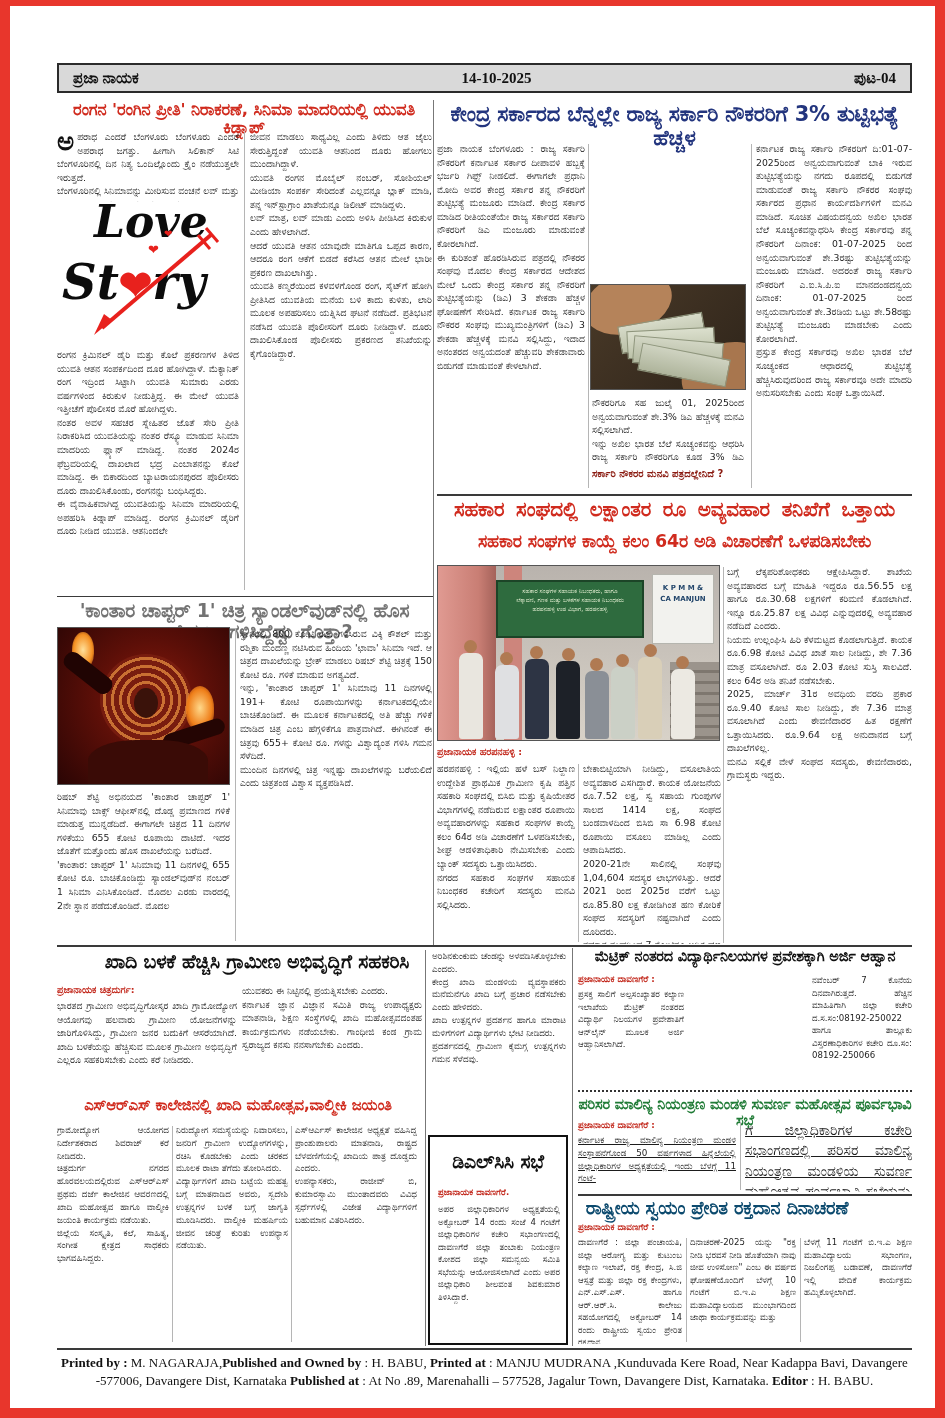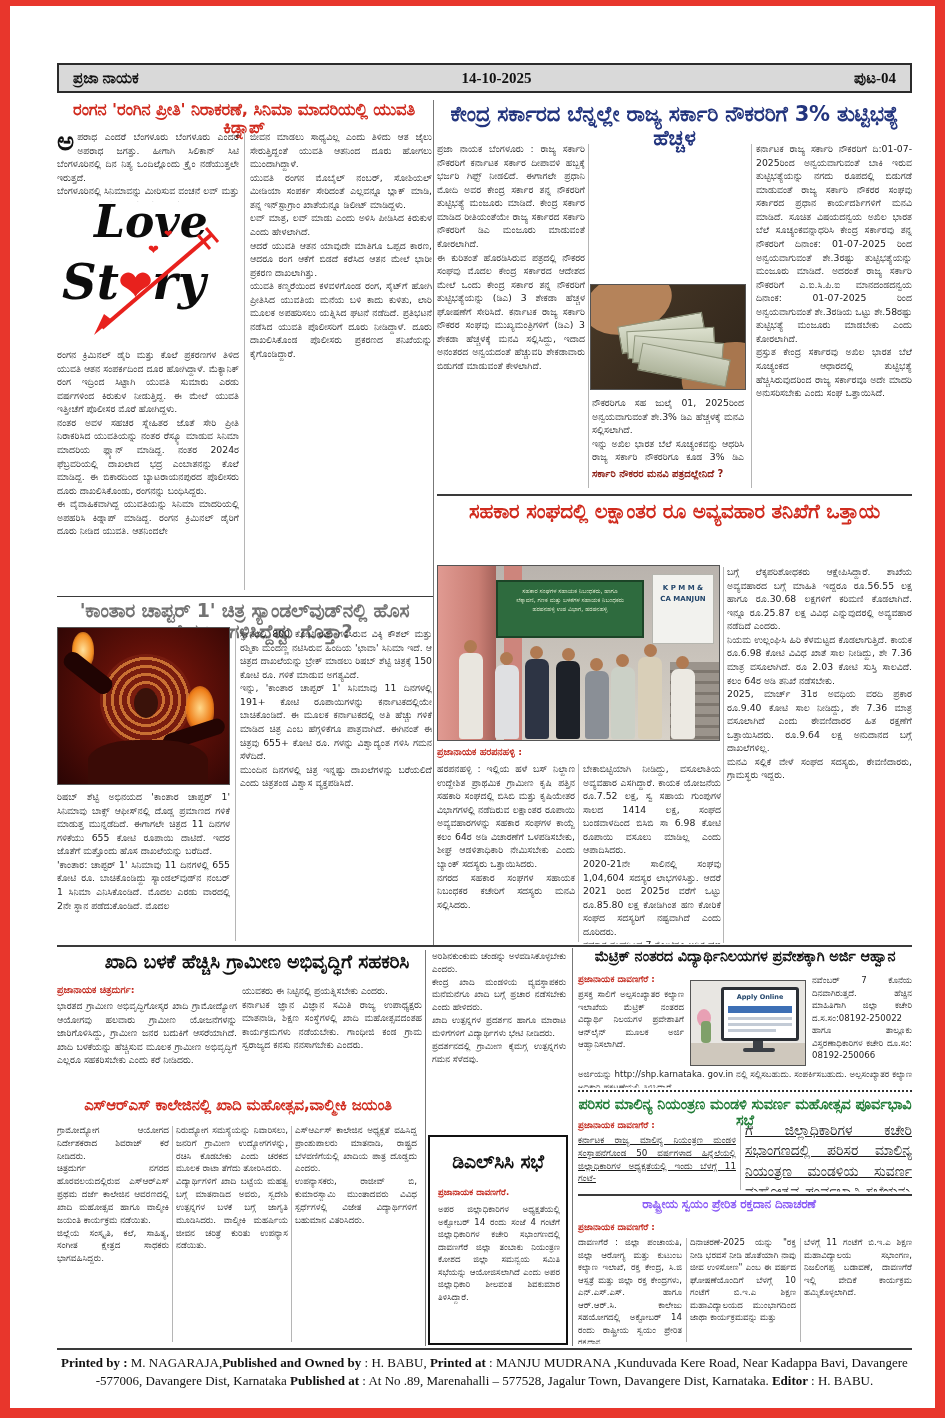"ಸಹಕಾರ ಸಂಘದಲ್ಲಿ ಲಕ್ಷಾಂತರ ರೂ ಅವ್ಯವಹಾರ" div.hl { font-family: none -> Liberation Mono, monospace }
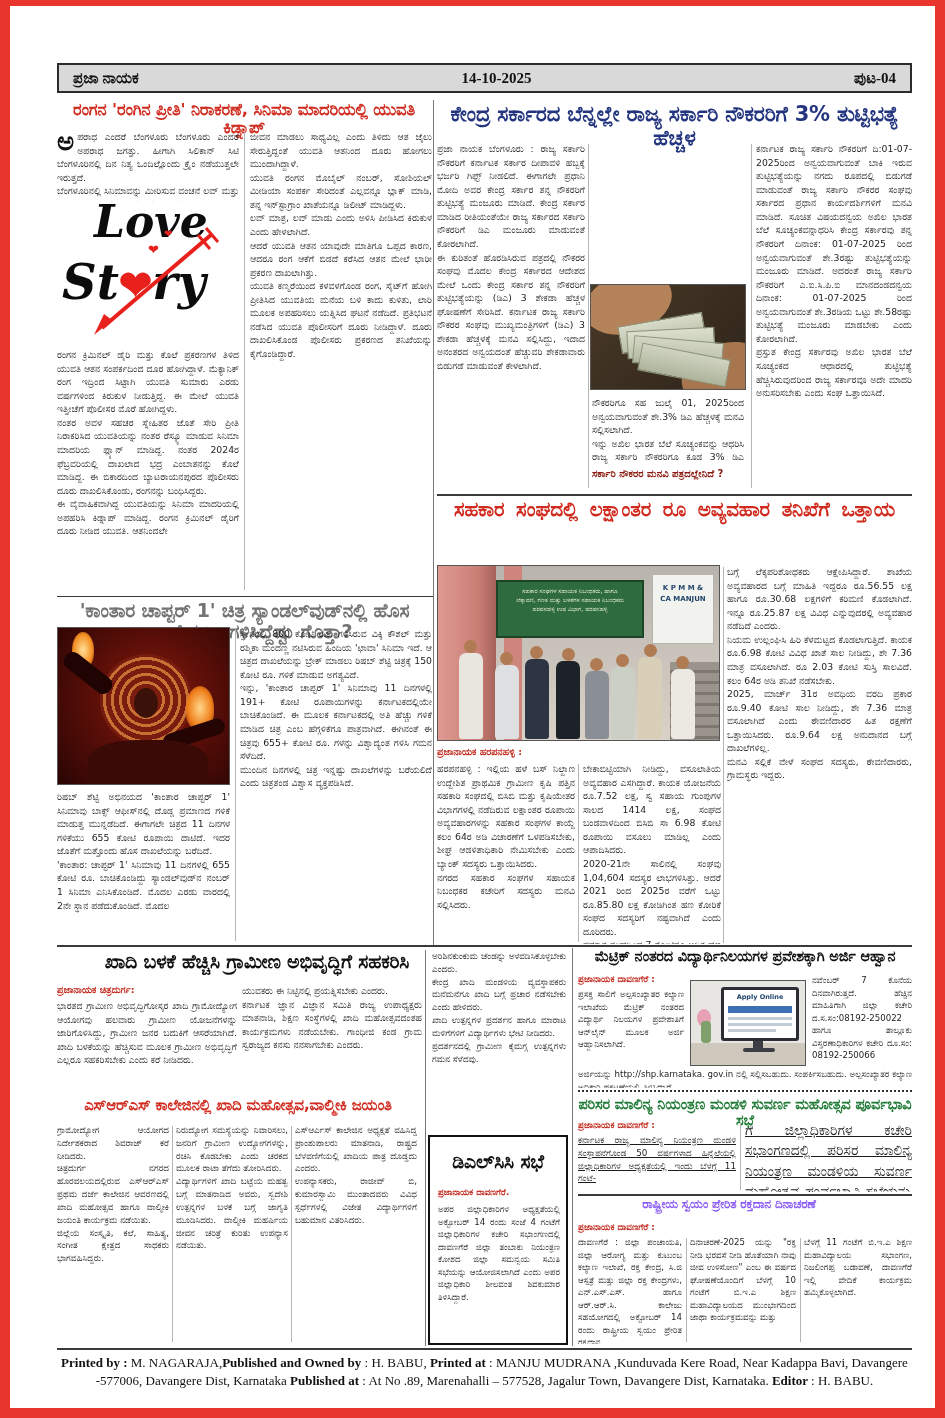"ಸಹಕಾರ ಸಂಘಗಳ ಕಾಯ್ದೆ ಕಲಂ 64ರ" div.hl { html: none -> <div>ಸಹಕಾರ ಸಂಘಗಳ ಕಾಯ್ದೆ ಕಲಂ 64ರ ಅಡಿ ವಿಚಾರಣೆಗೆ ಒಳಪಡಿಸಬೇಕು</div> }
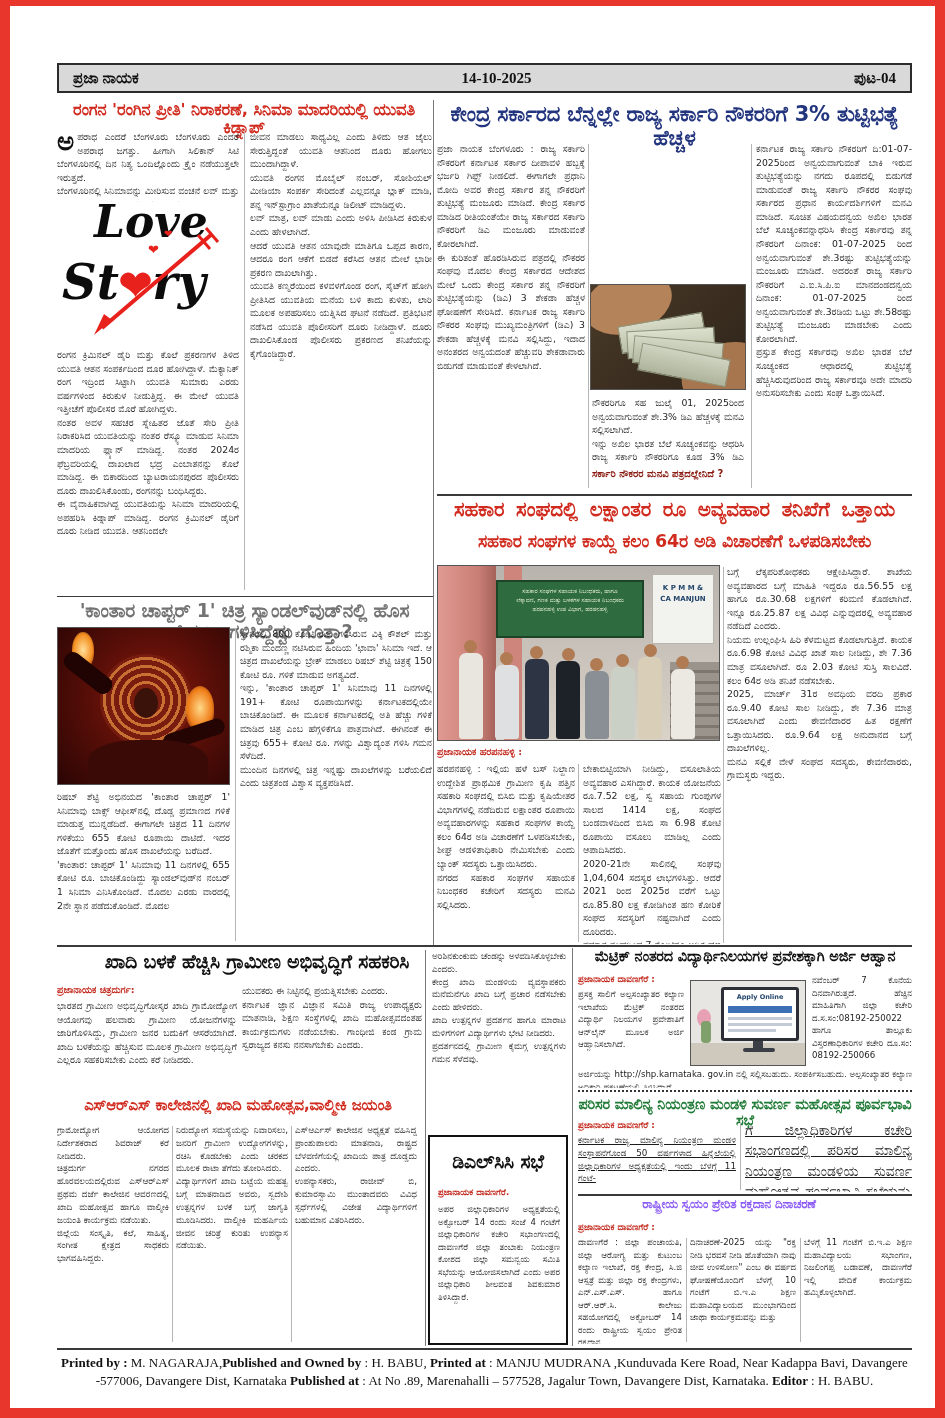"Apply Online" div.photo { html: <div> <div></div> <div></div> <div></div> <div> <div> <div>Apply Online</div> <div></div> <div></div> <div></div> <div></div> </div> </div> <div></div> <div></div> </div> -> none }
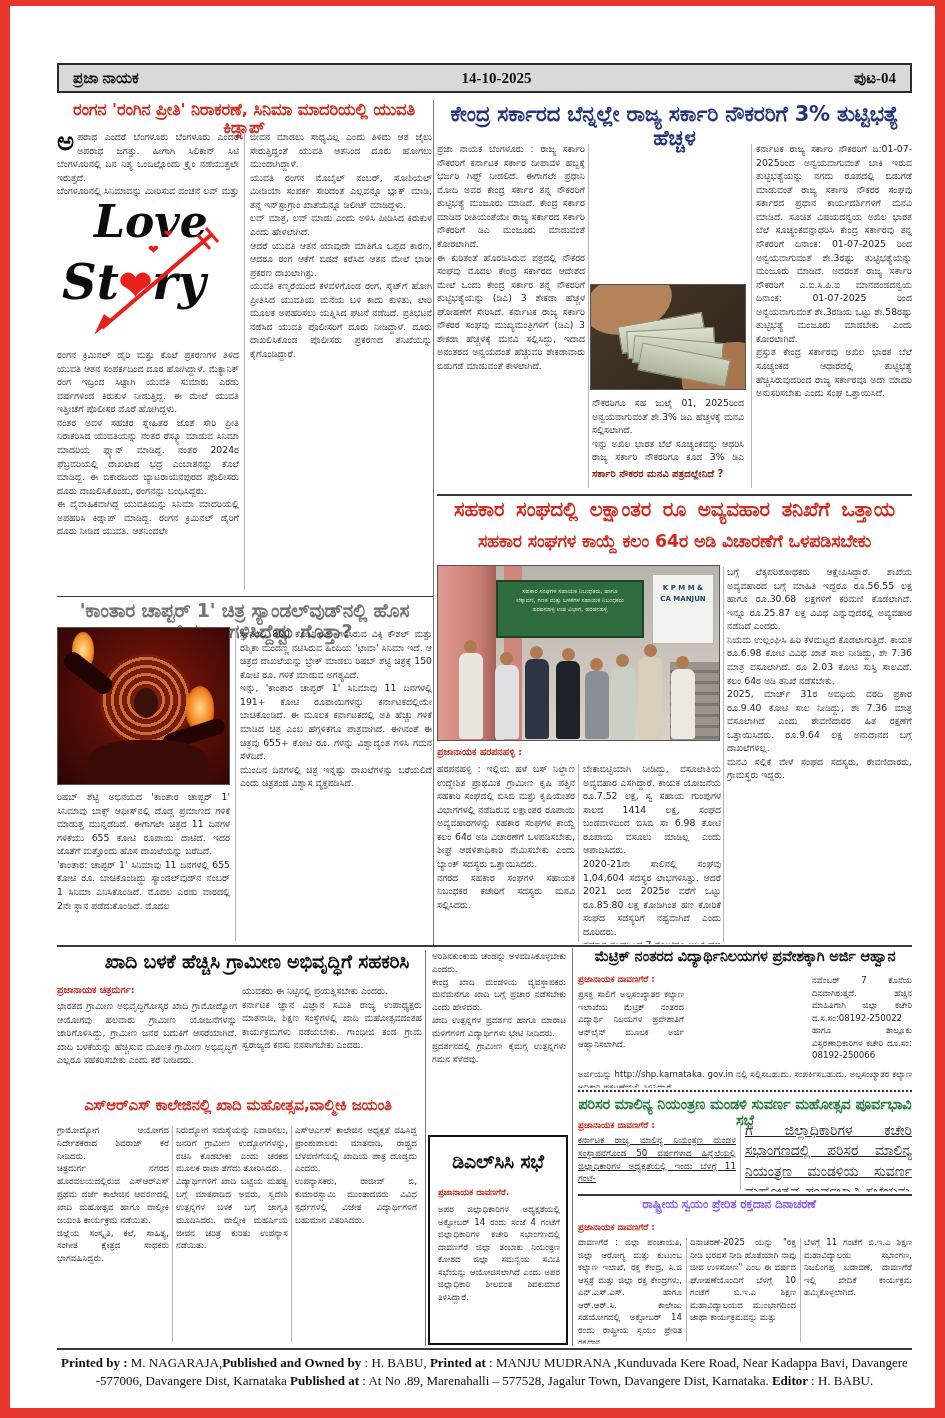"ಅರ್ಜಿಯನ್ನು http://shp.karnataka. gov.in" div.col { html: <div>ಅರ್ಜಿಯನ್ನು http://shp.karnataka. gov.in ನಲ್ಲಿ ಸಲ್ಲಿಸಬಹುದು. ಸಂಪರ್ಕಿಸಬಹುದು. ಅಲ್ಪಸಂಖ್ಯಾತರ ಕಲ್ಯಾಣ ಅಧಿಕಾರಿ ಪ್ರಕಟಣೆಯಲ್ಲಿ ತಿಳಿಸಿದ್ದಾರೆ.</div> -> none }
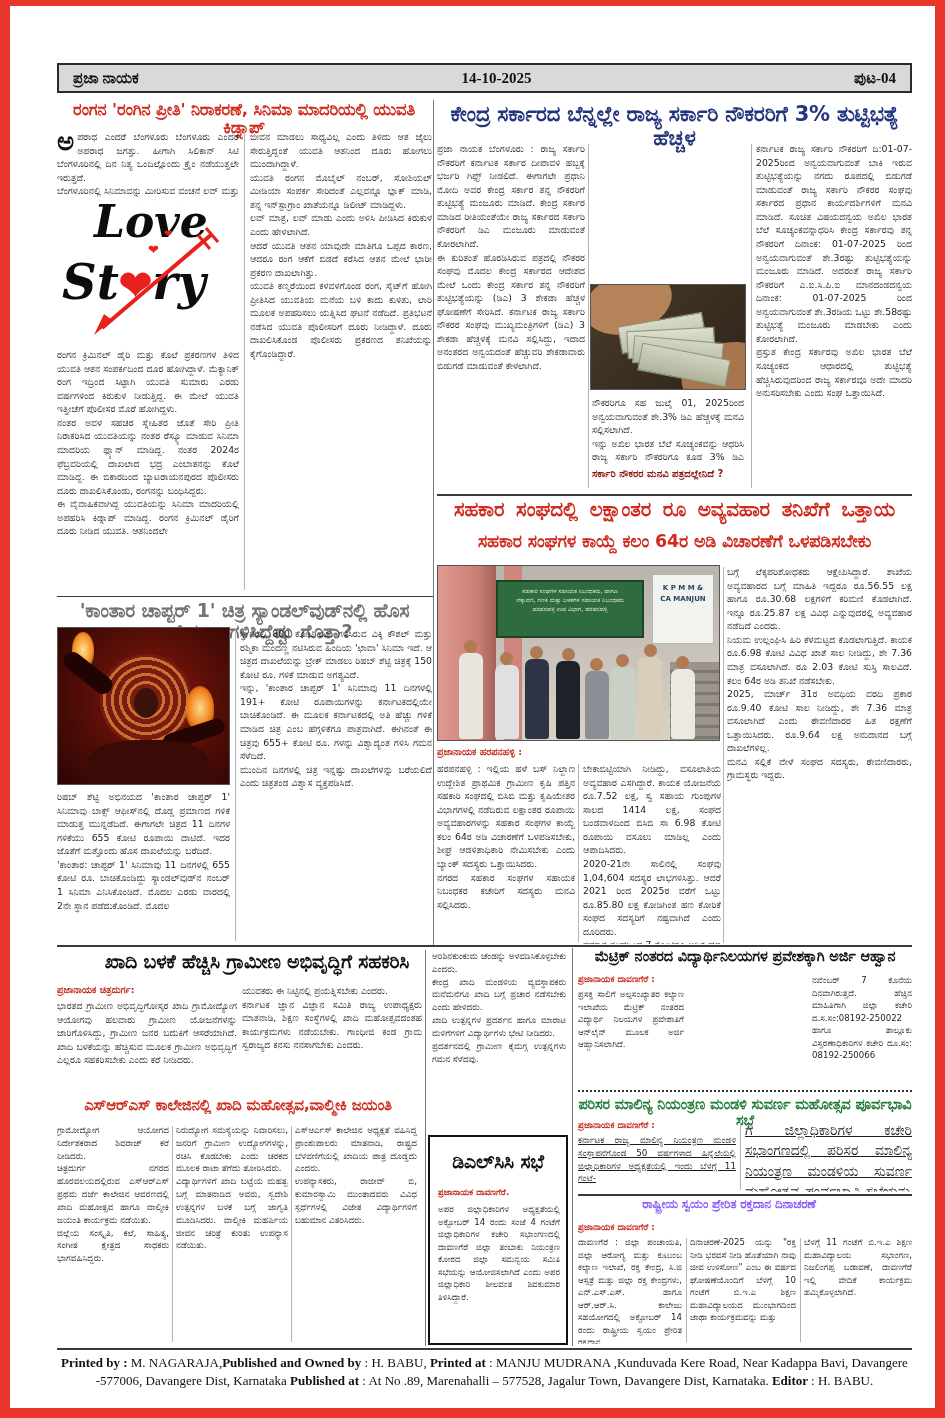"ರಾಷ್ಟ್ರೀಯ ಸ್ವಯಂ ಪ್ರೇರಿತ ರಕ್ತದಾನ ದಿನಾಚರಣೆ" div.hl { color: #8b5cf6 -> #0c4a6e; font-size: 12px -> 18px; left: 562px -> 550px }
